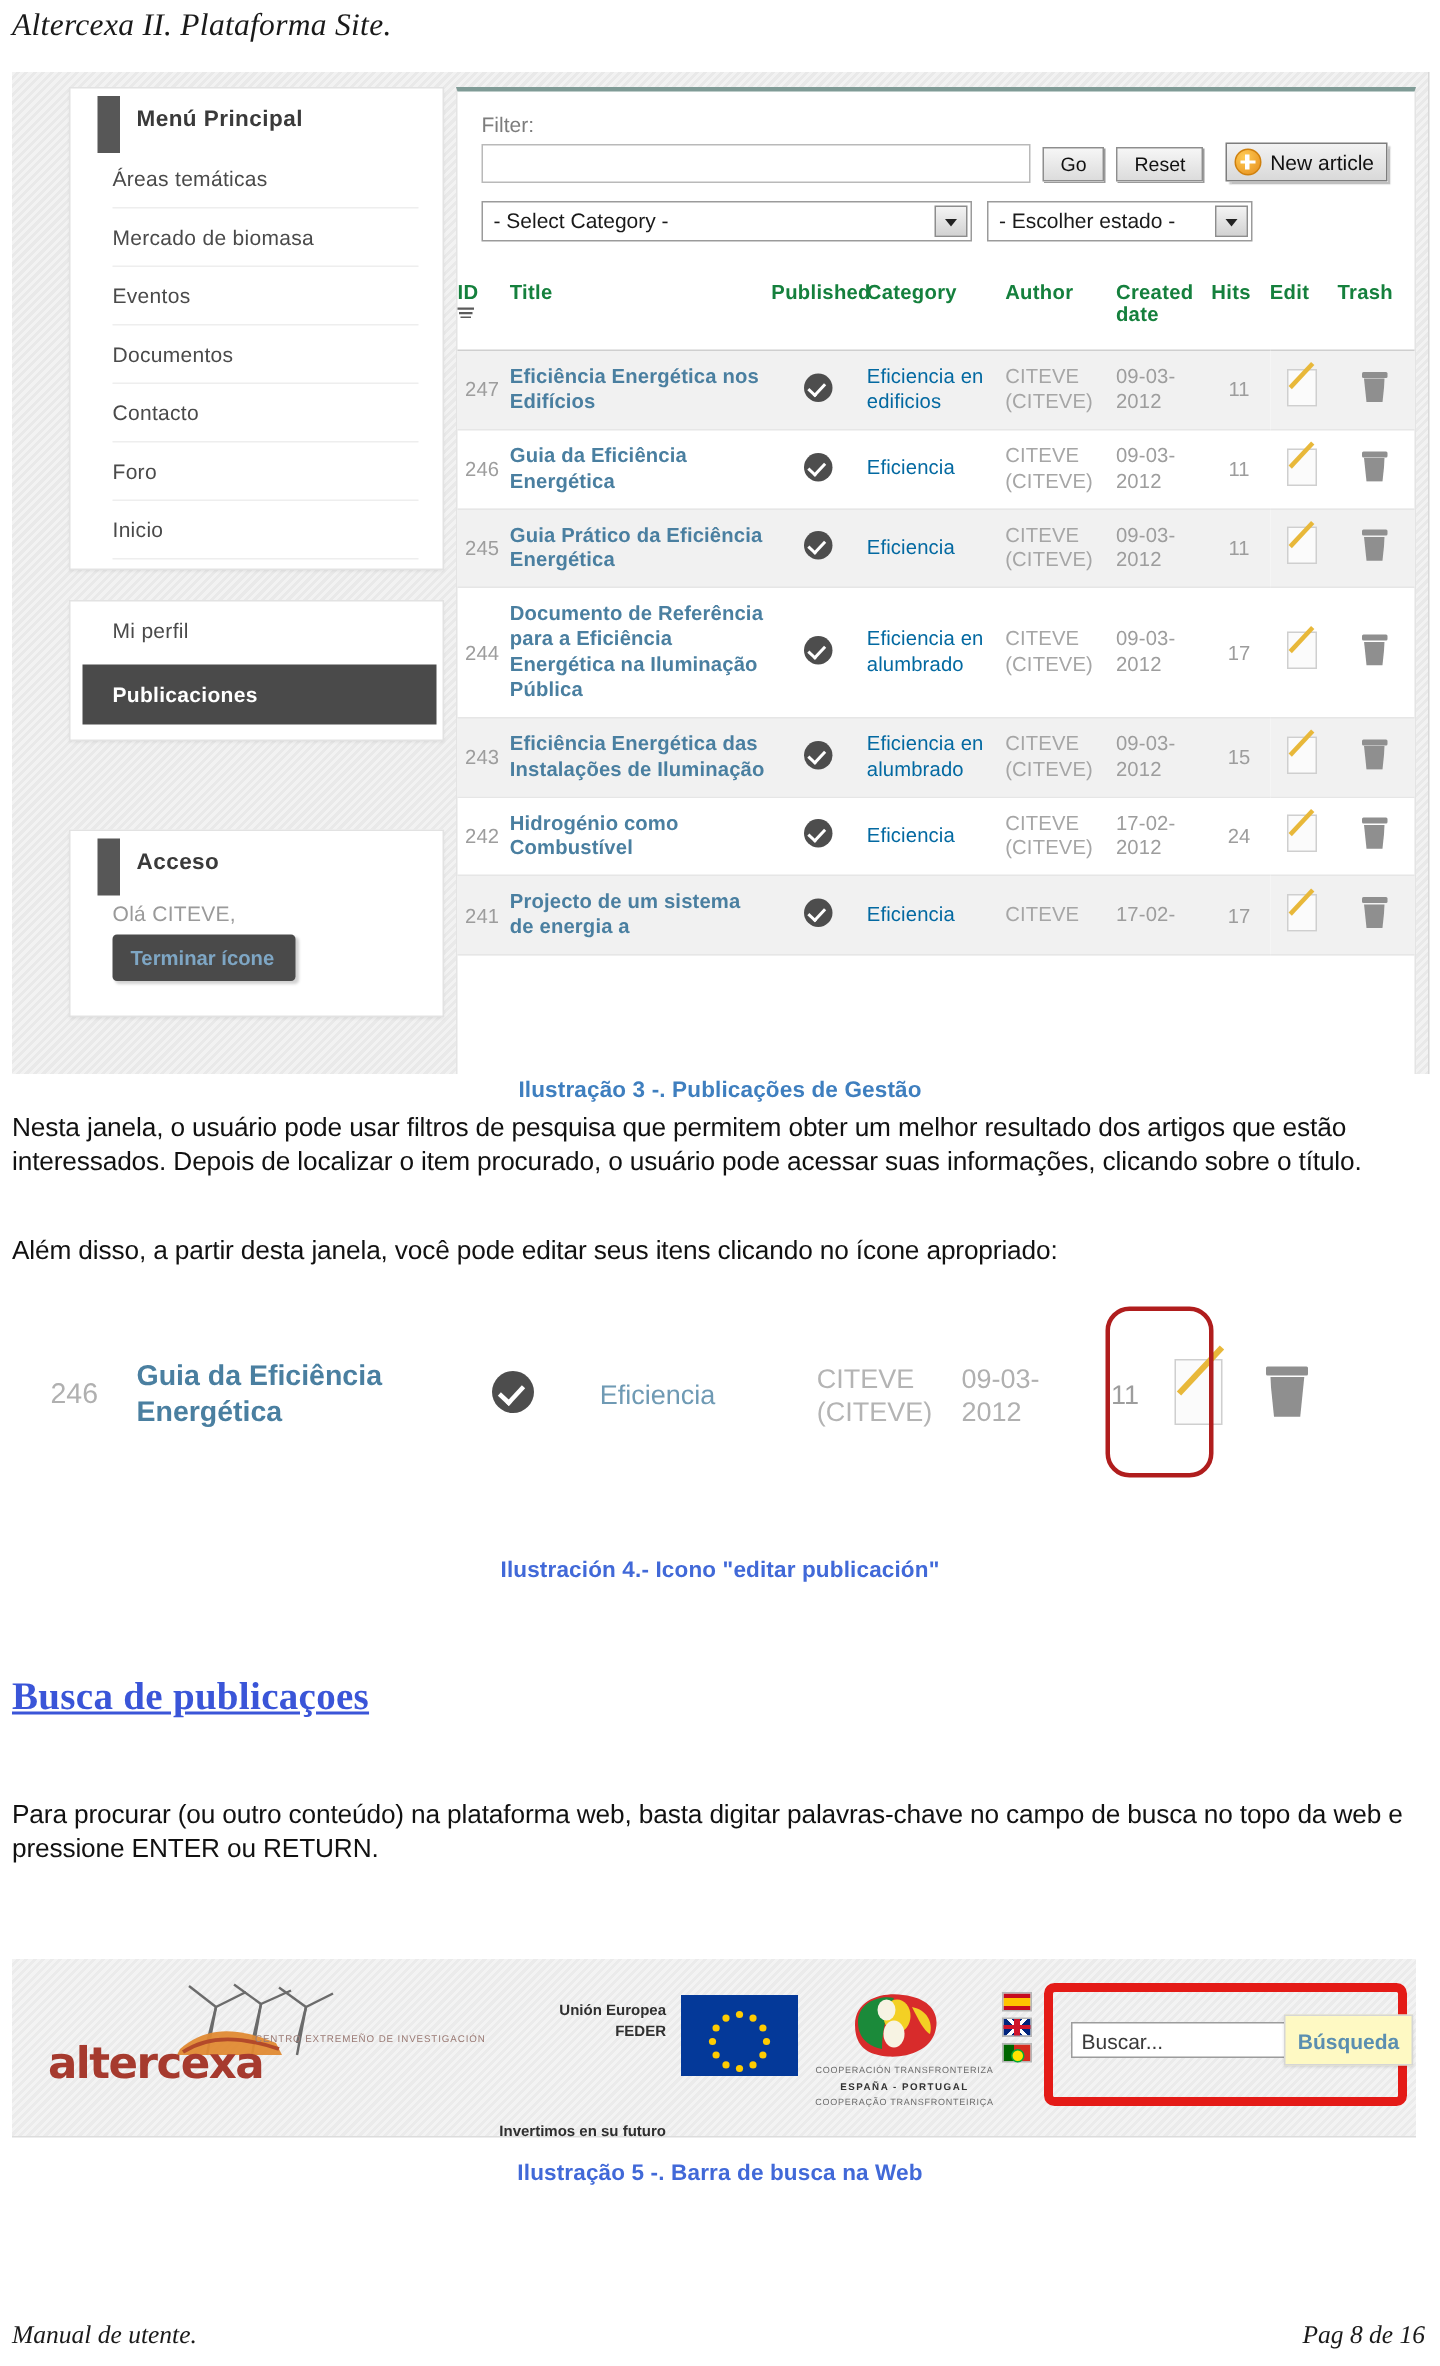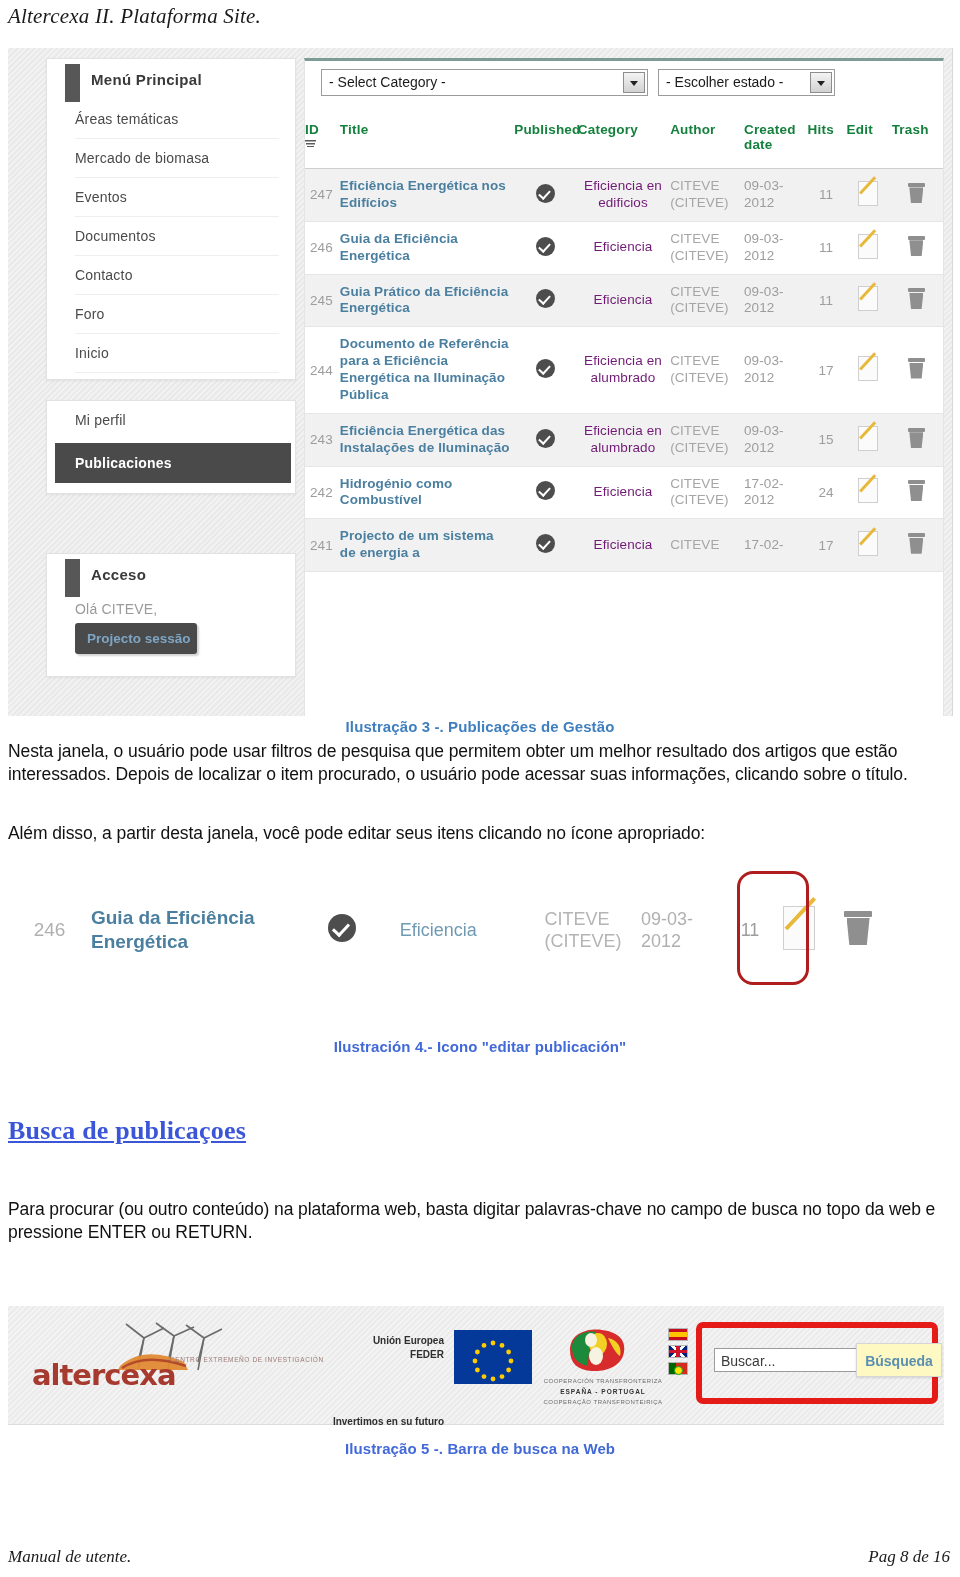"Filter:" div.filter-bar { html: none -> <div> <div>Filter:</div> <div> <input> <button>Go</button> <button>Reset</button> </div> <div> <span></span> <span>New article</span> </div> </div> }
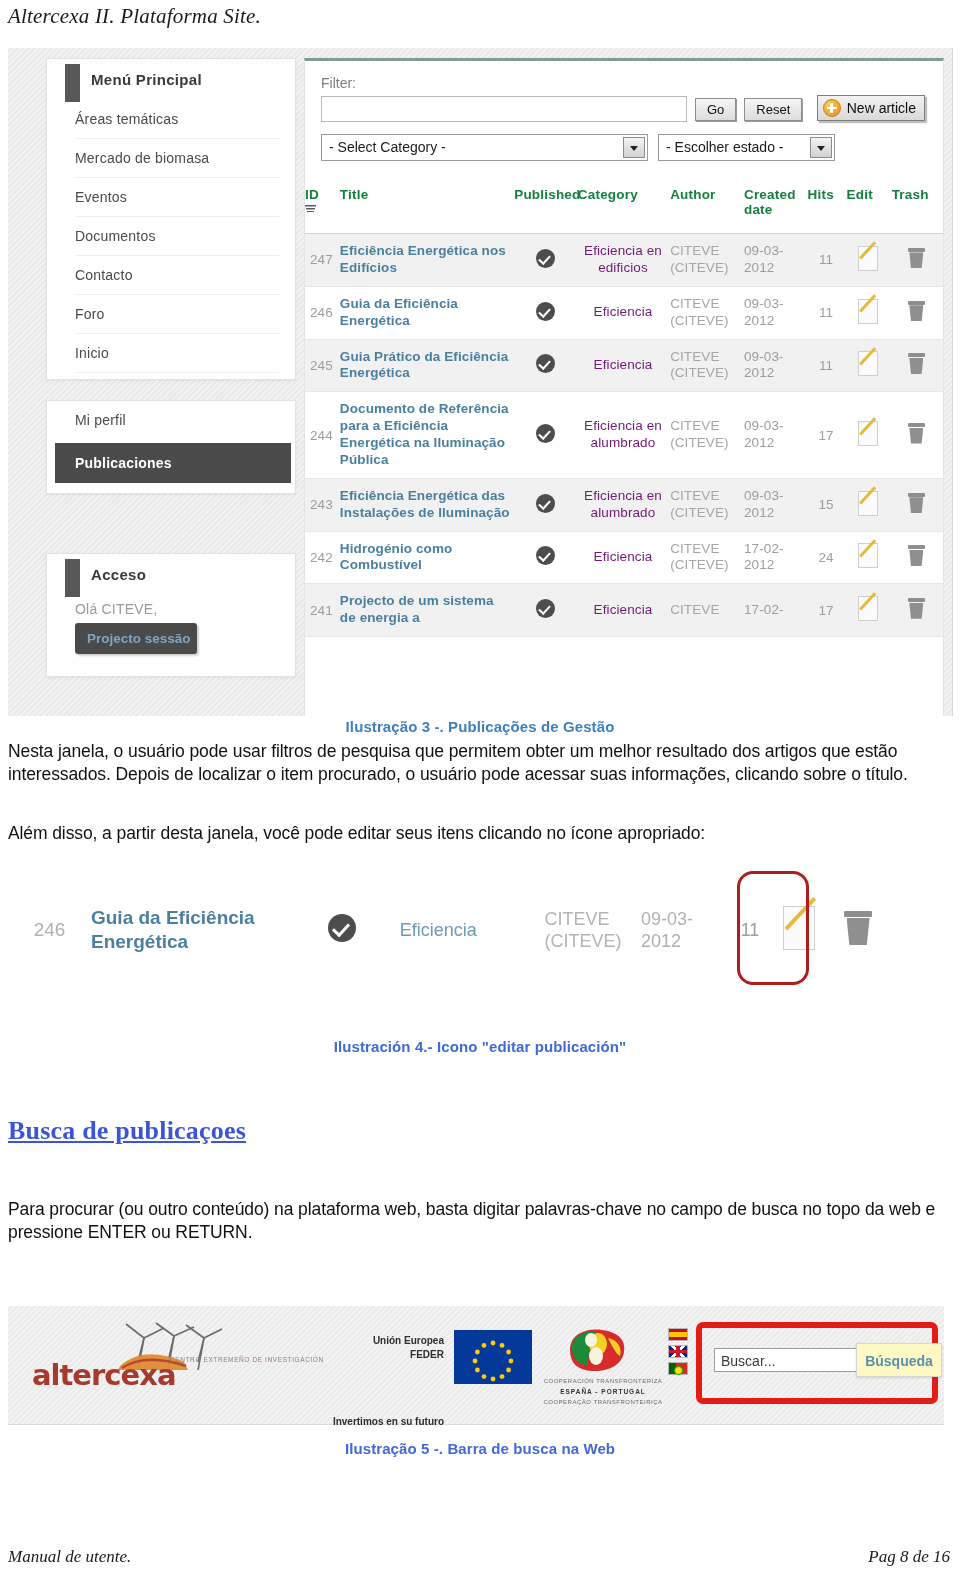"Eficiencia en edificios" td.c-cat { color: #701a75 -> #0369a1; text-align: center -> none }
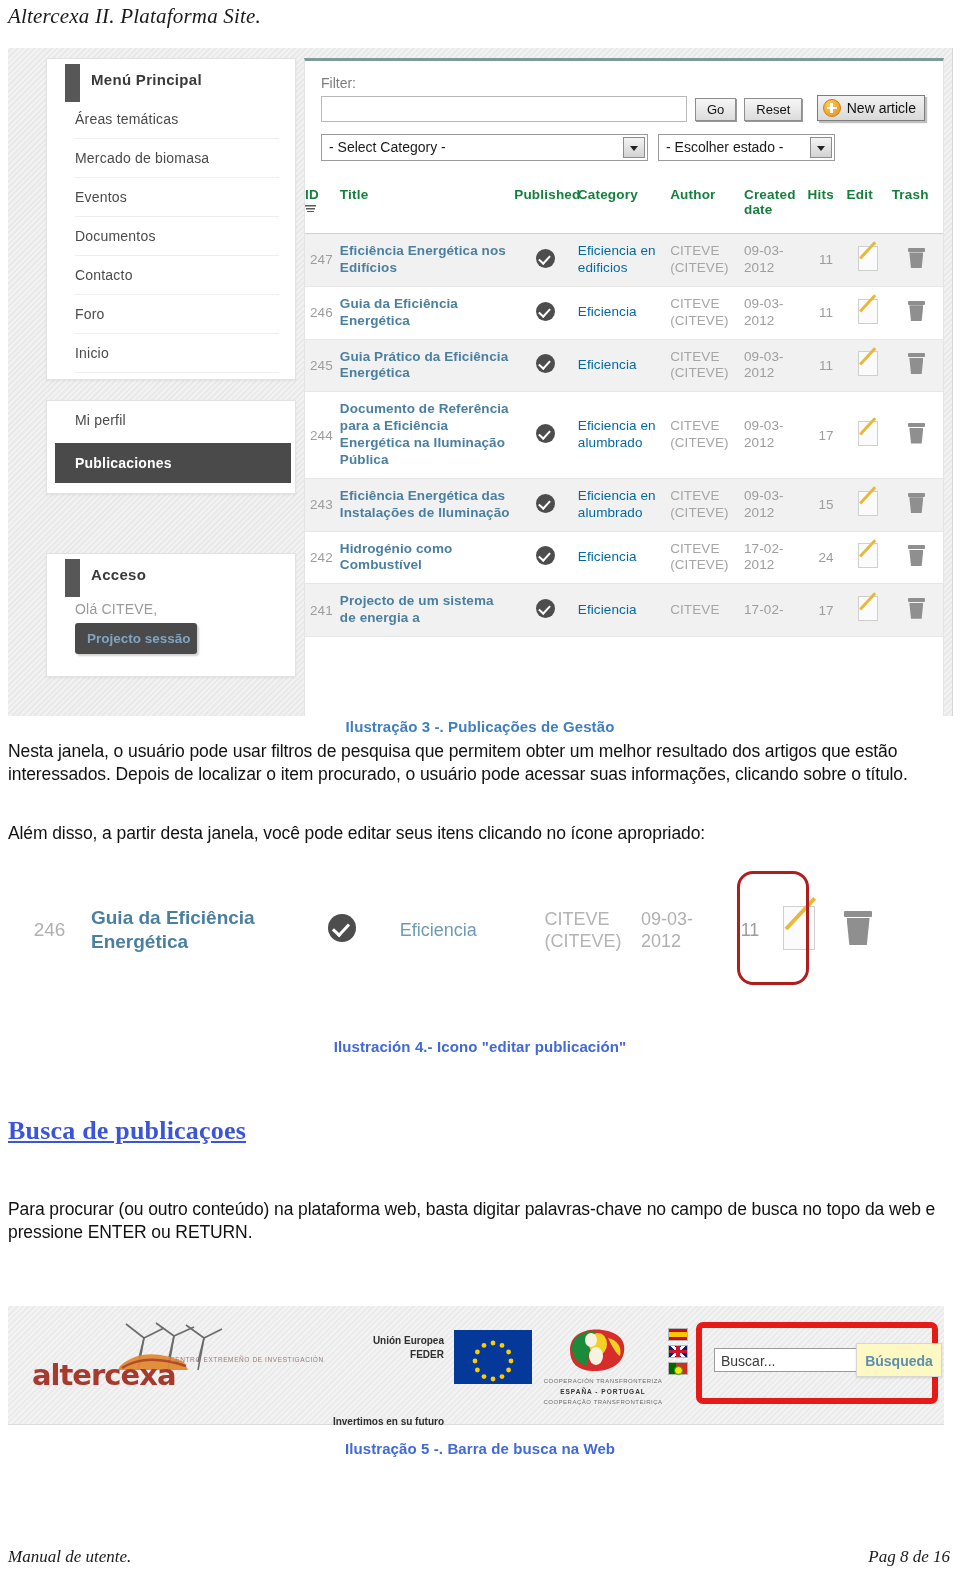"Projecto sessão" div.logout-btn { text: Projecto sessão -> Terminar ícone }
